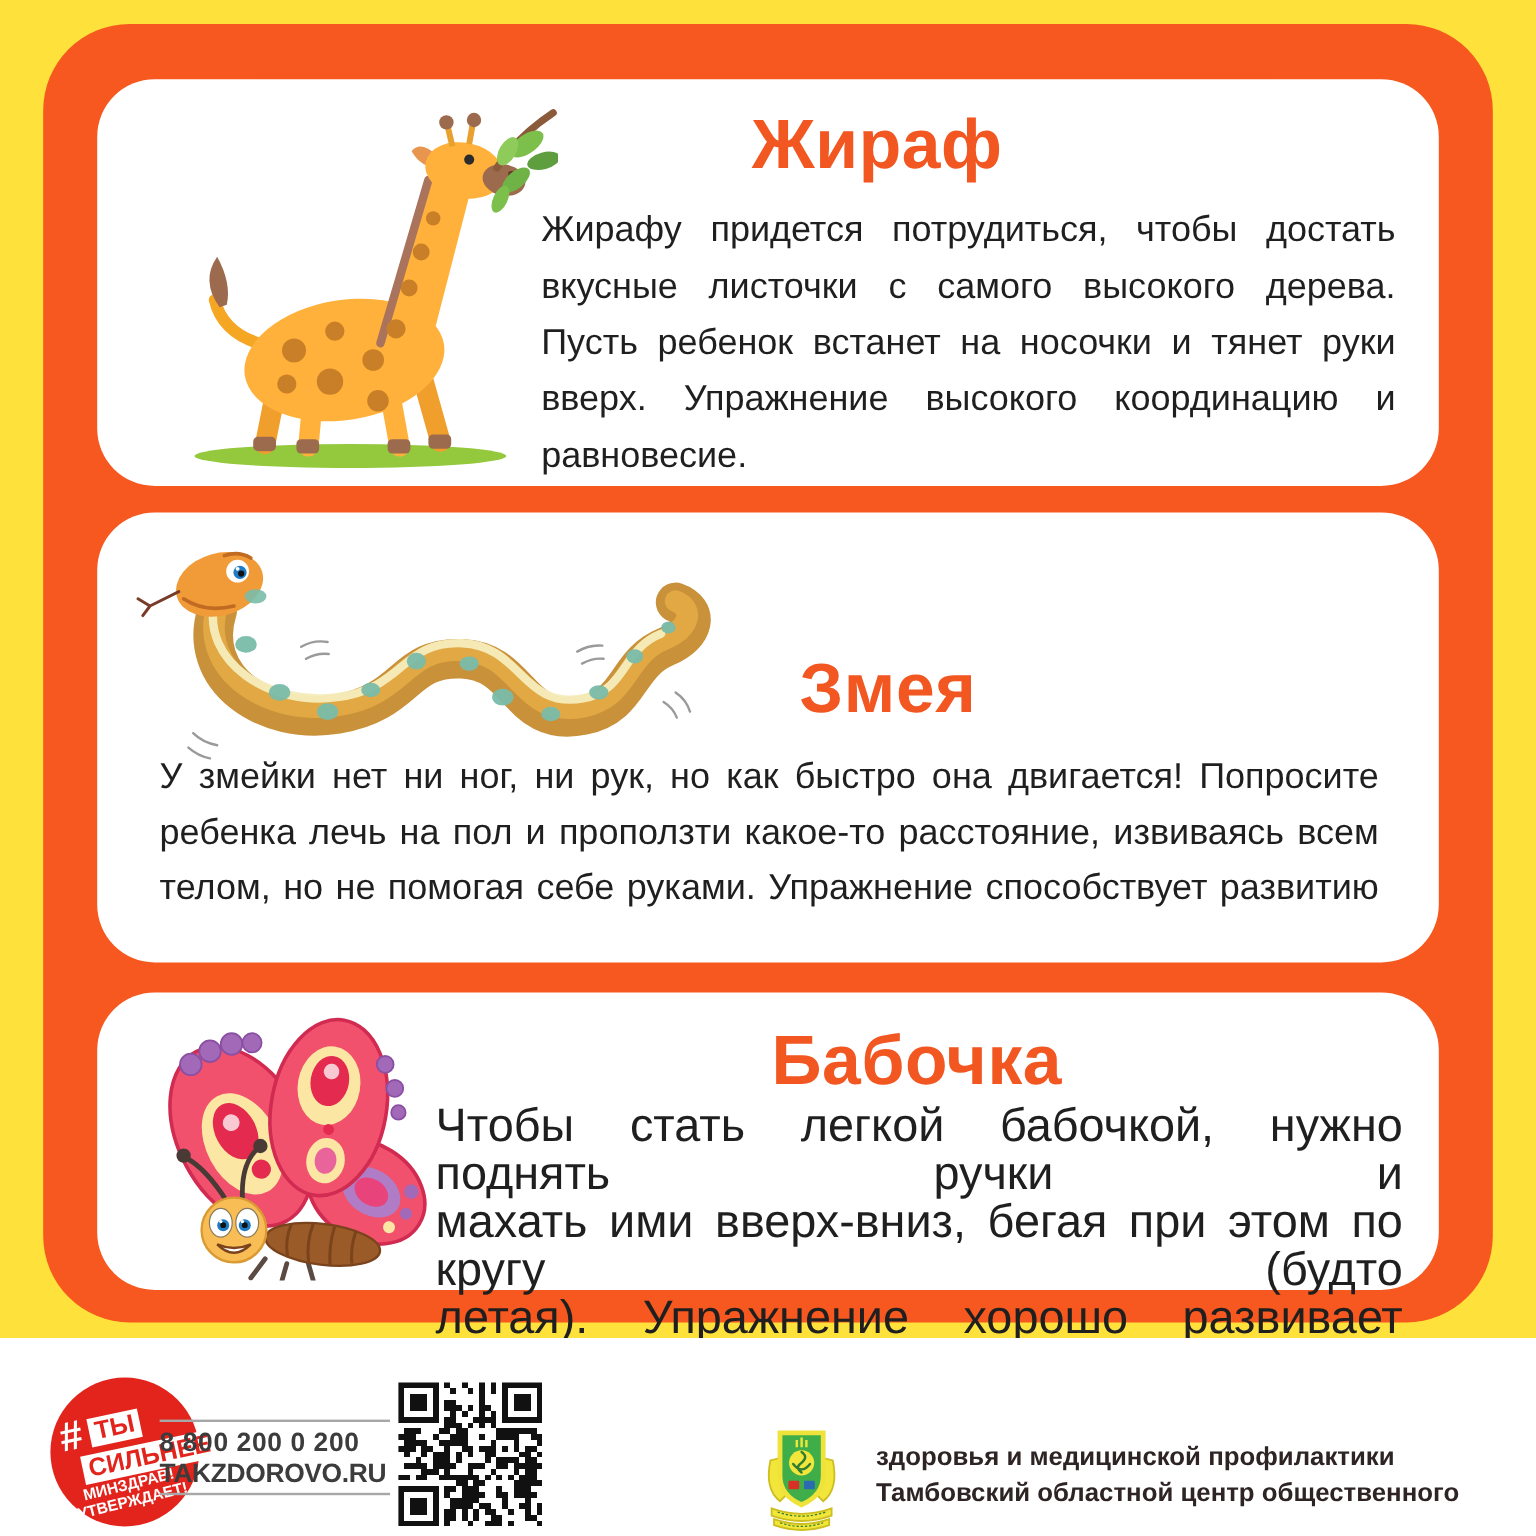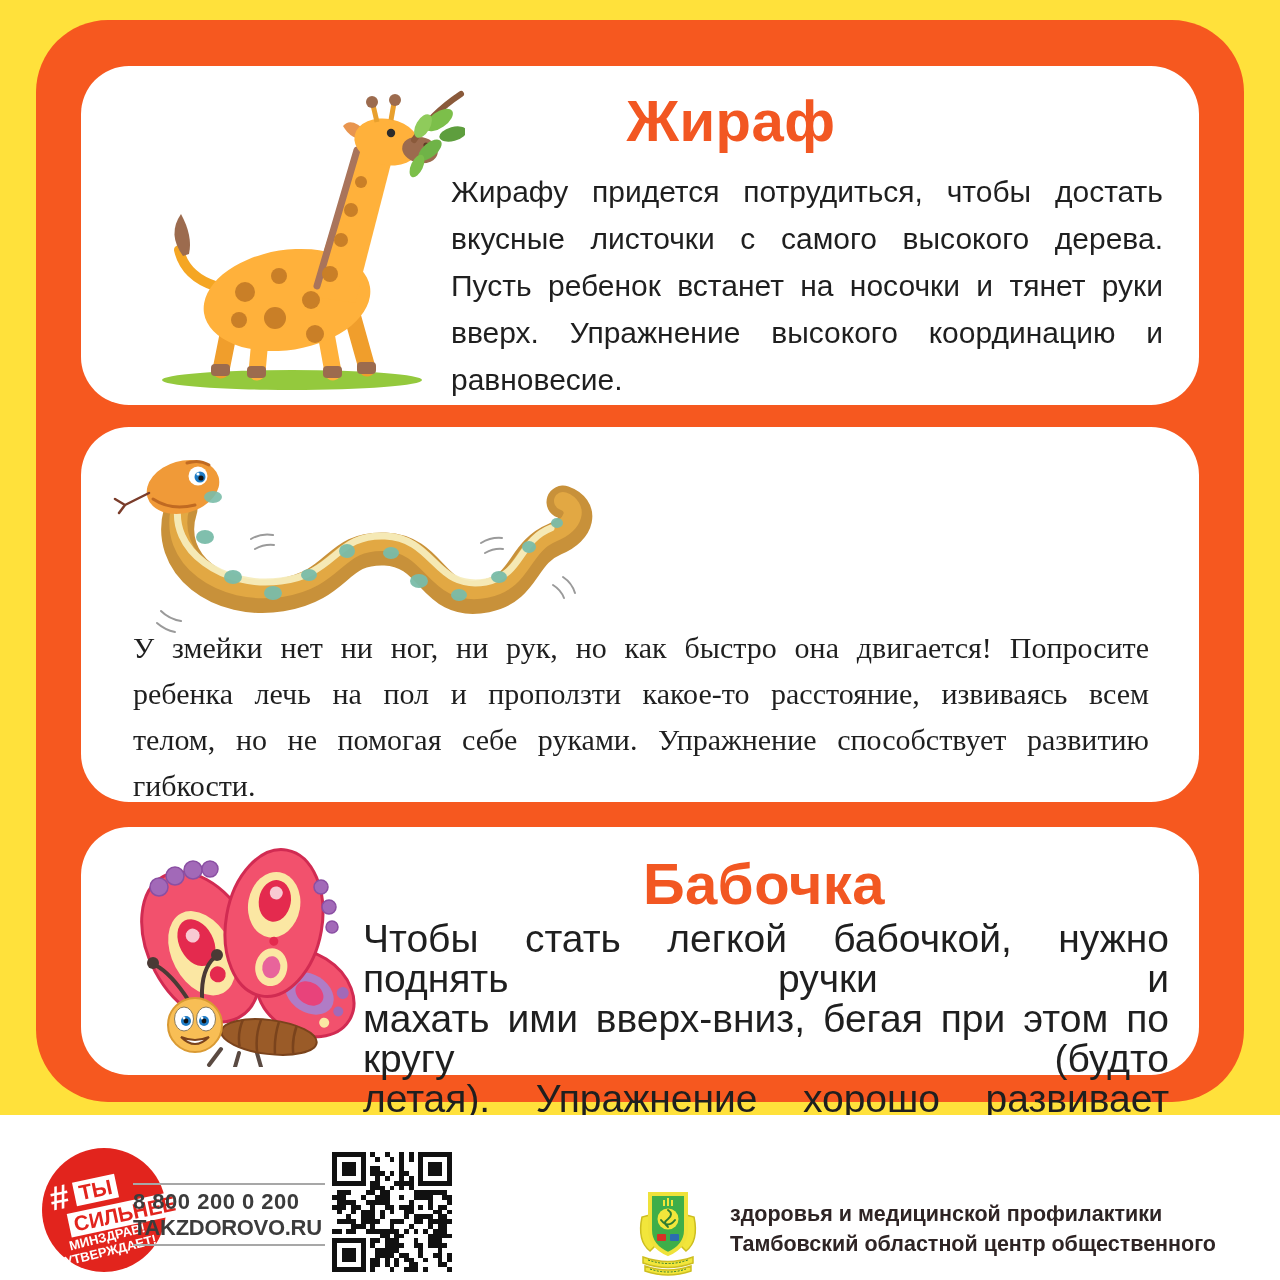"Змея" h2.card-title { html: none -> <h2>Змея</h2> }
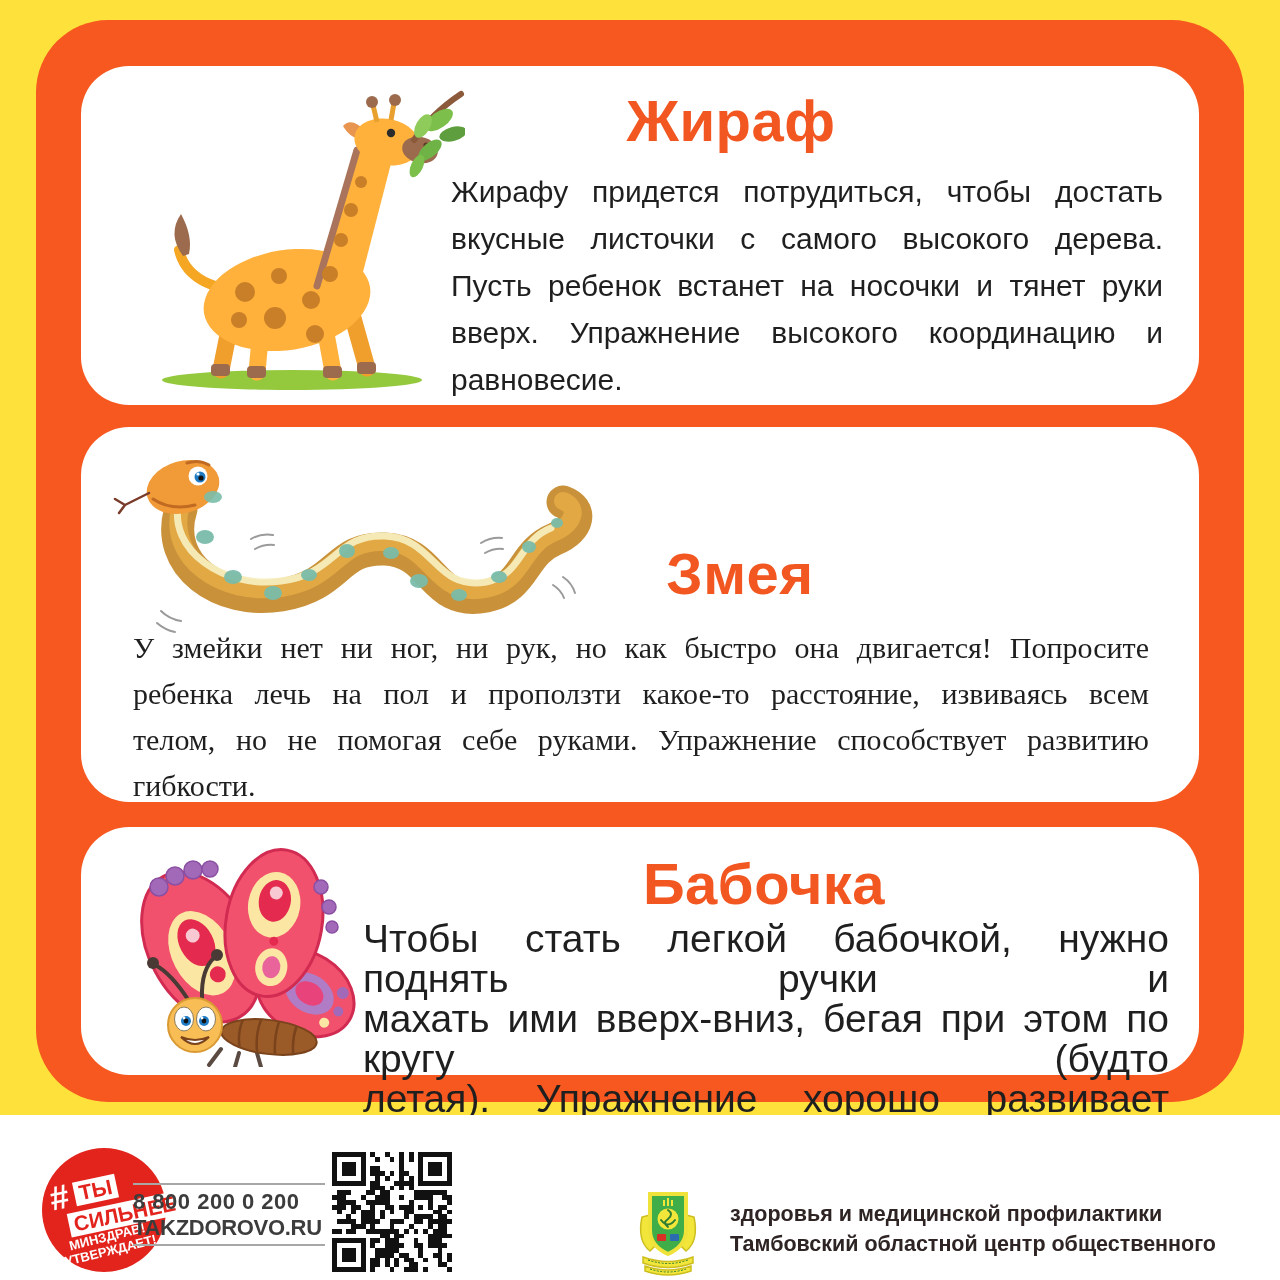"У змейки нет ни ног," .c2-text { font-family: Liberation Serif, serif -> none }
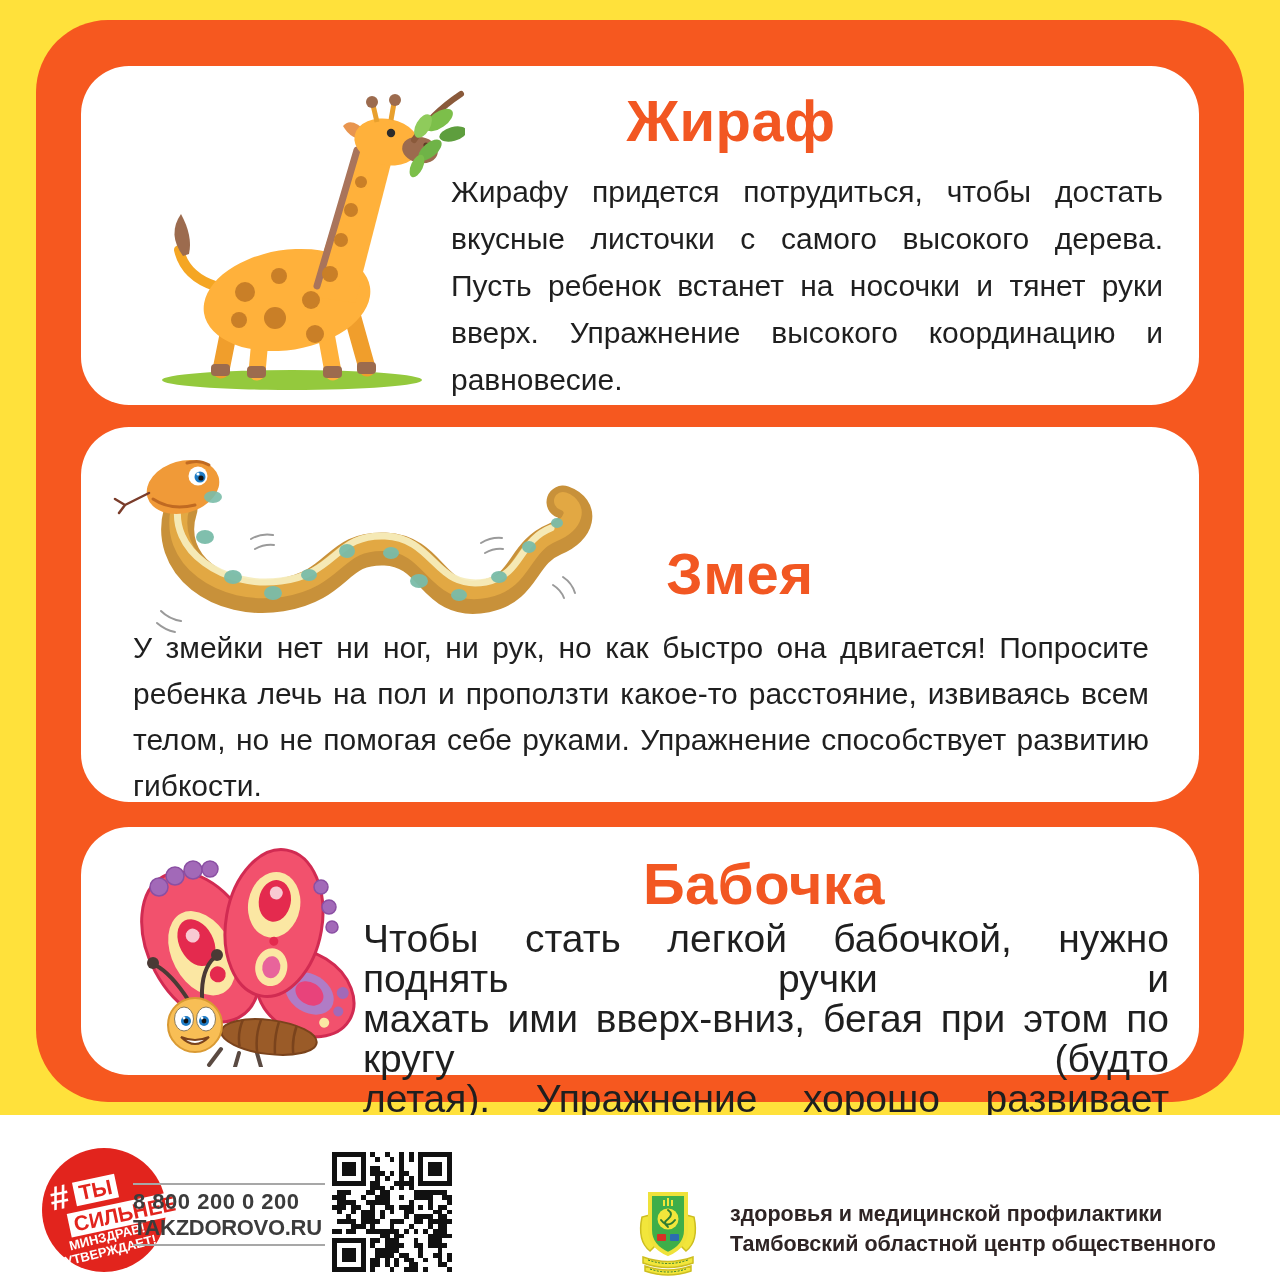"гибкости." div.jlast { html: <div>гибкости.</div> -> none }
